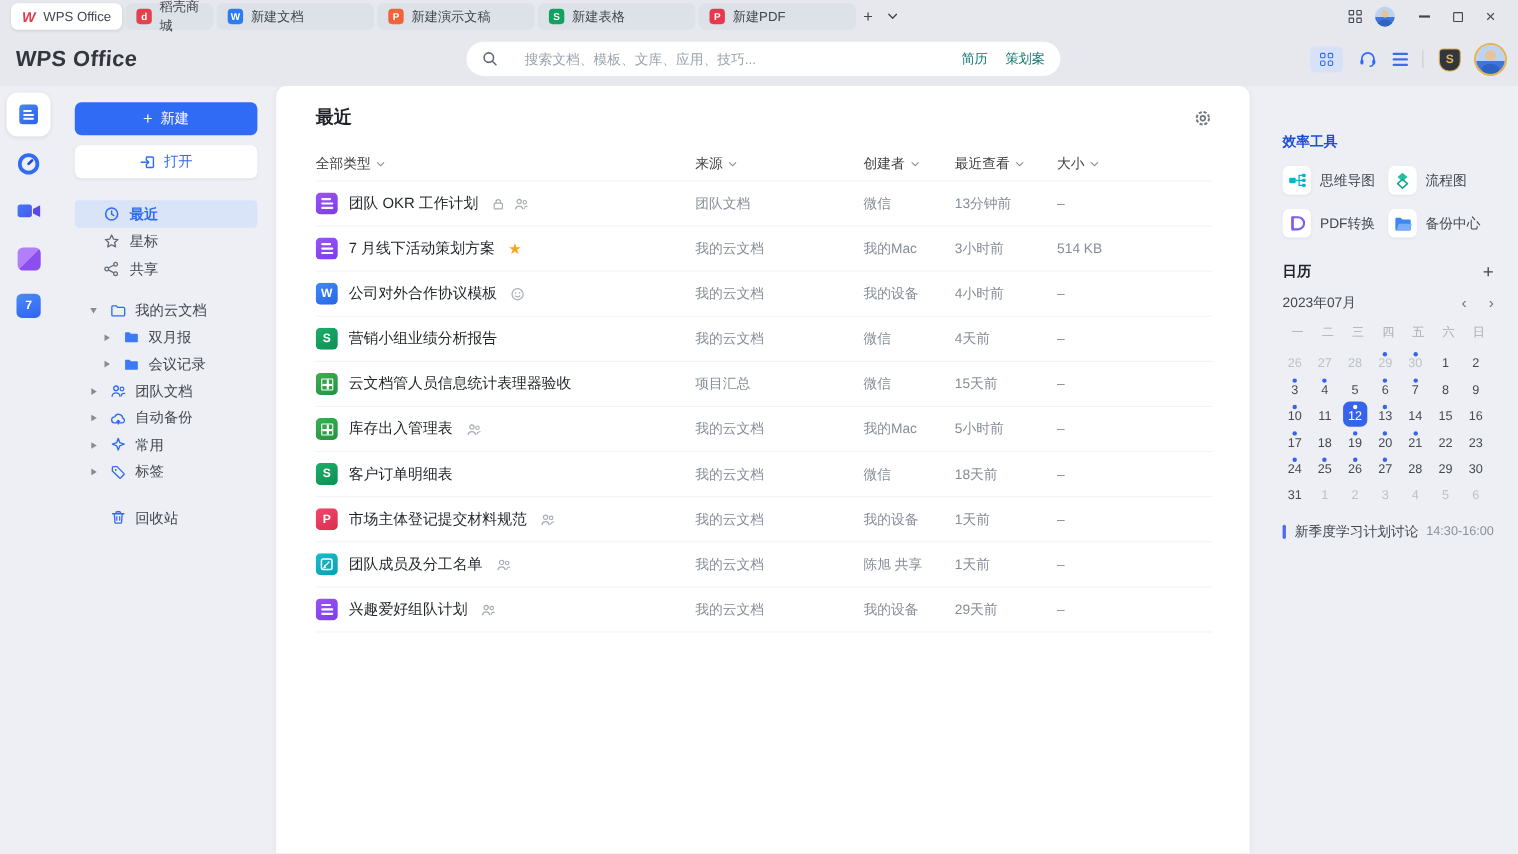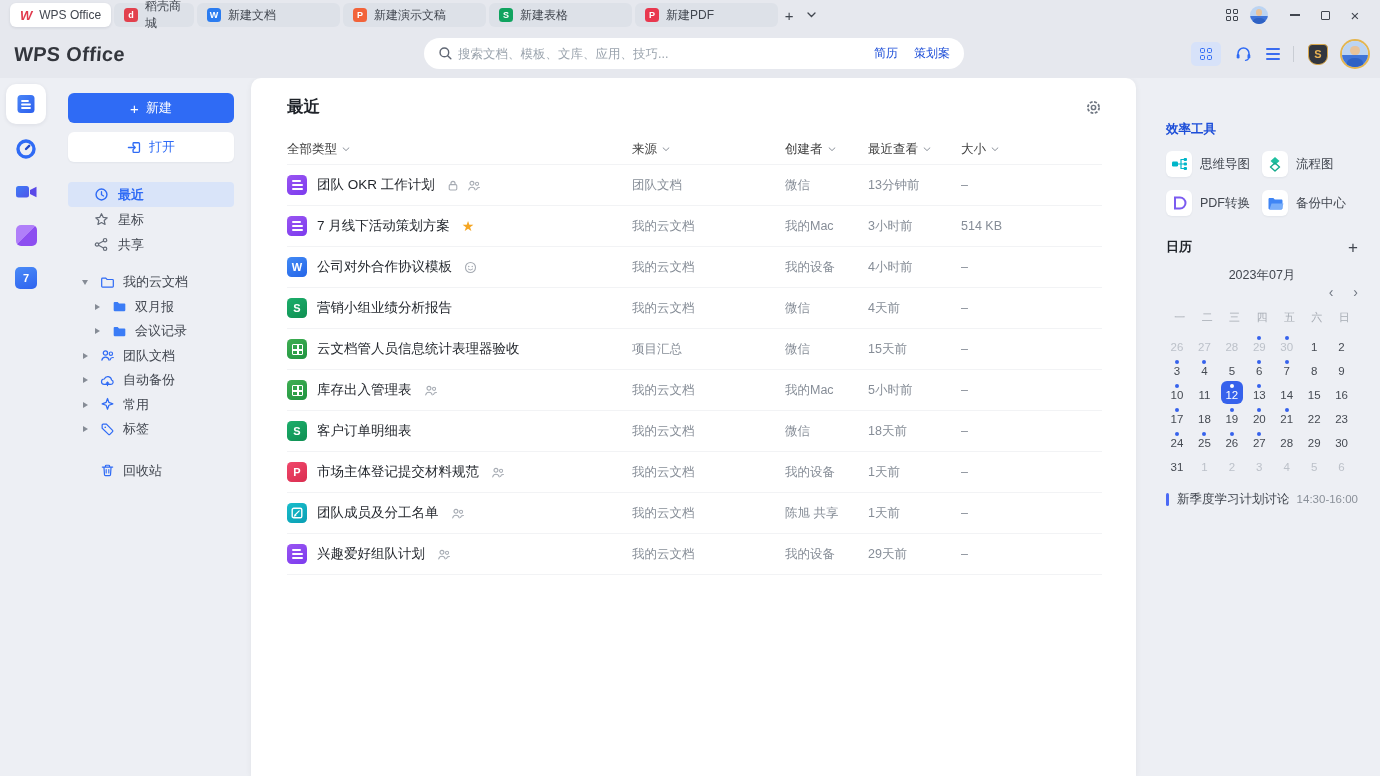"搜索文档、模板、文库、应用、技巧..." .searchbar { gap: 5px -> 24px }
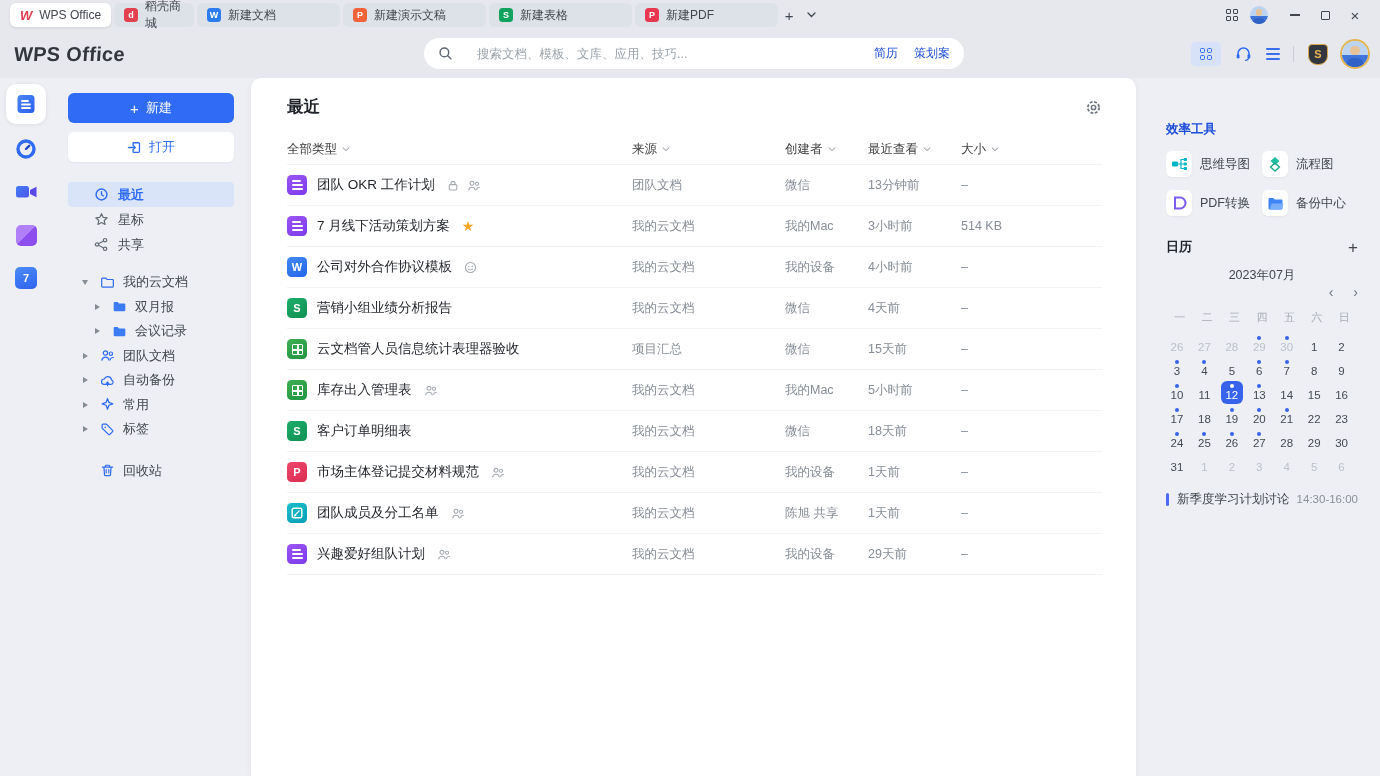"简历" .hotwords { color: #1d4ed8 -> #0f766e }
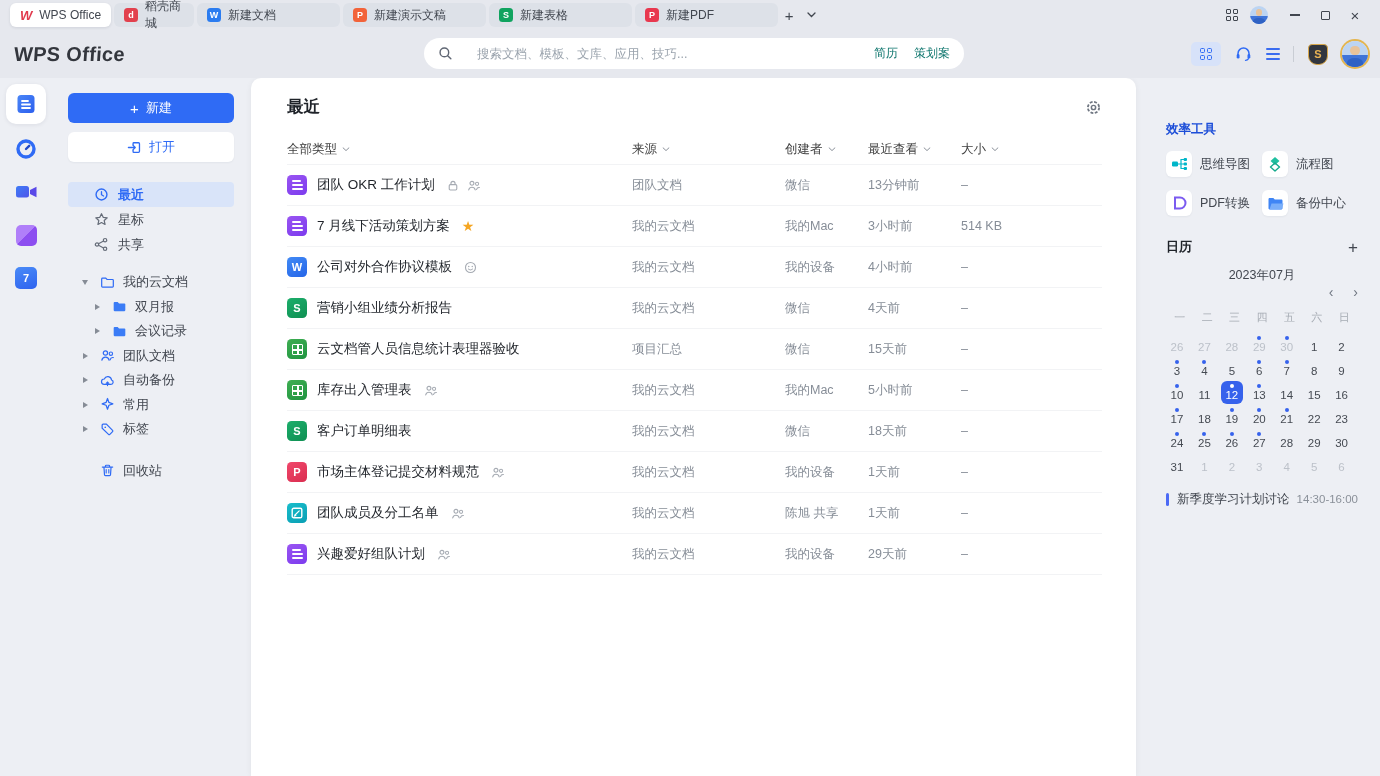"2023年07月" .cal-month { align-items: center -> flex-start; flex-direction: column -> none }
